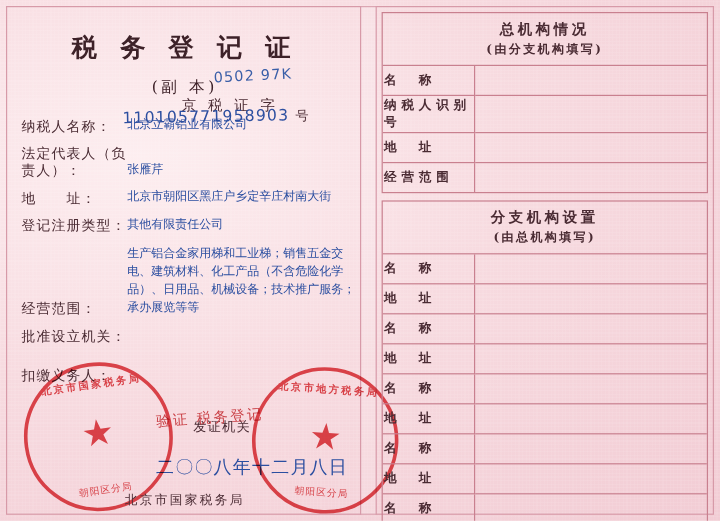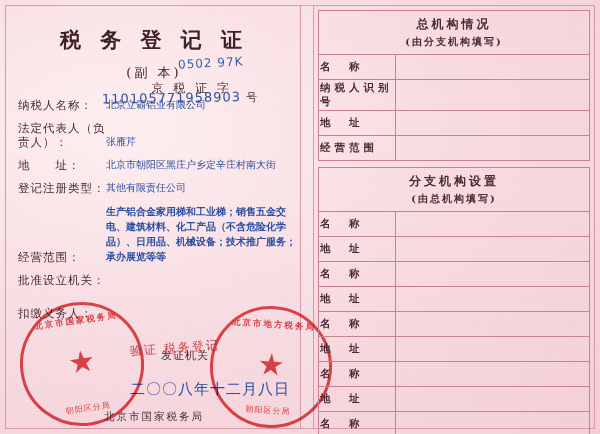"生产铝合金家用梯和工业梯；销售五金交电、建筑材料、化工产品（不含危险化学品）、日" .row .val.multi { font-weight: bold -> none }
